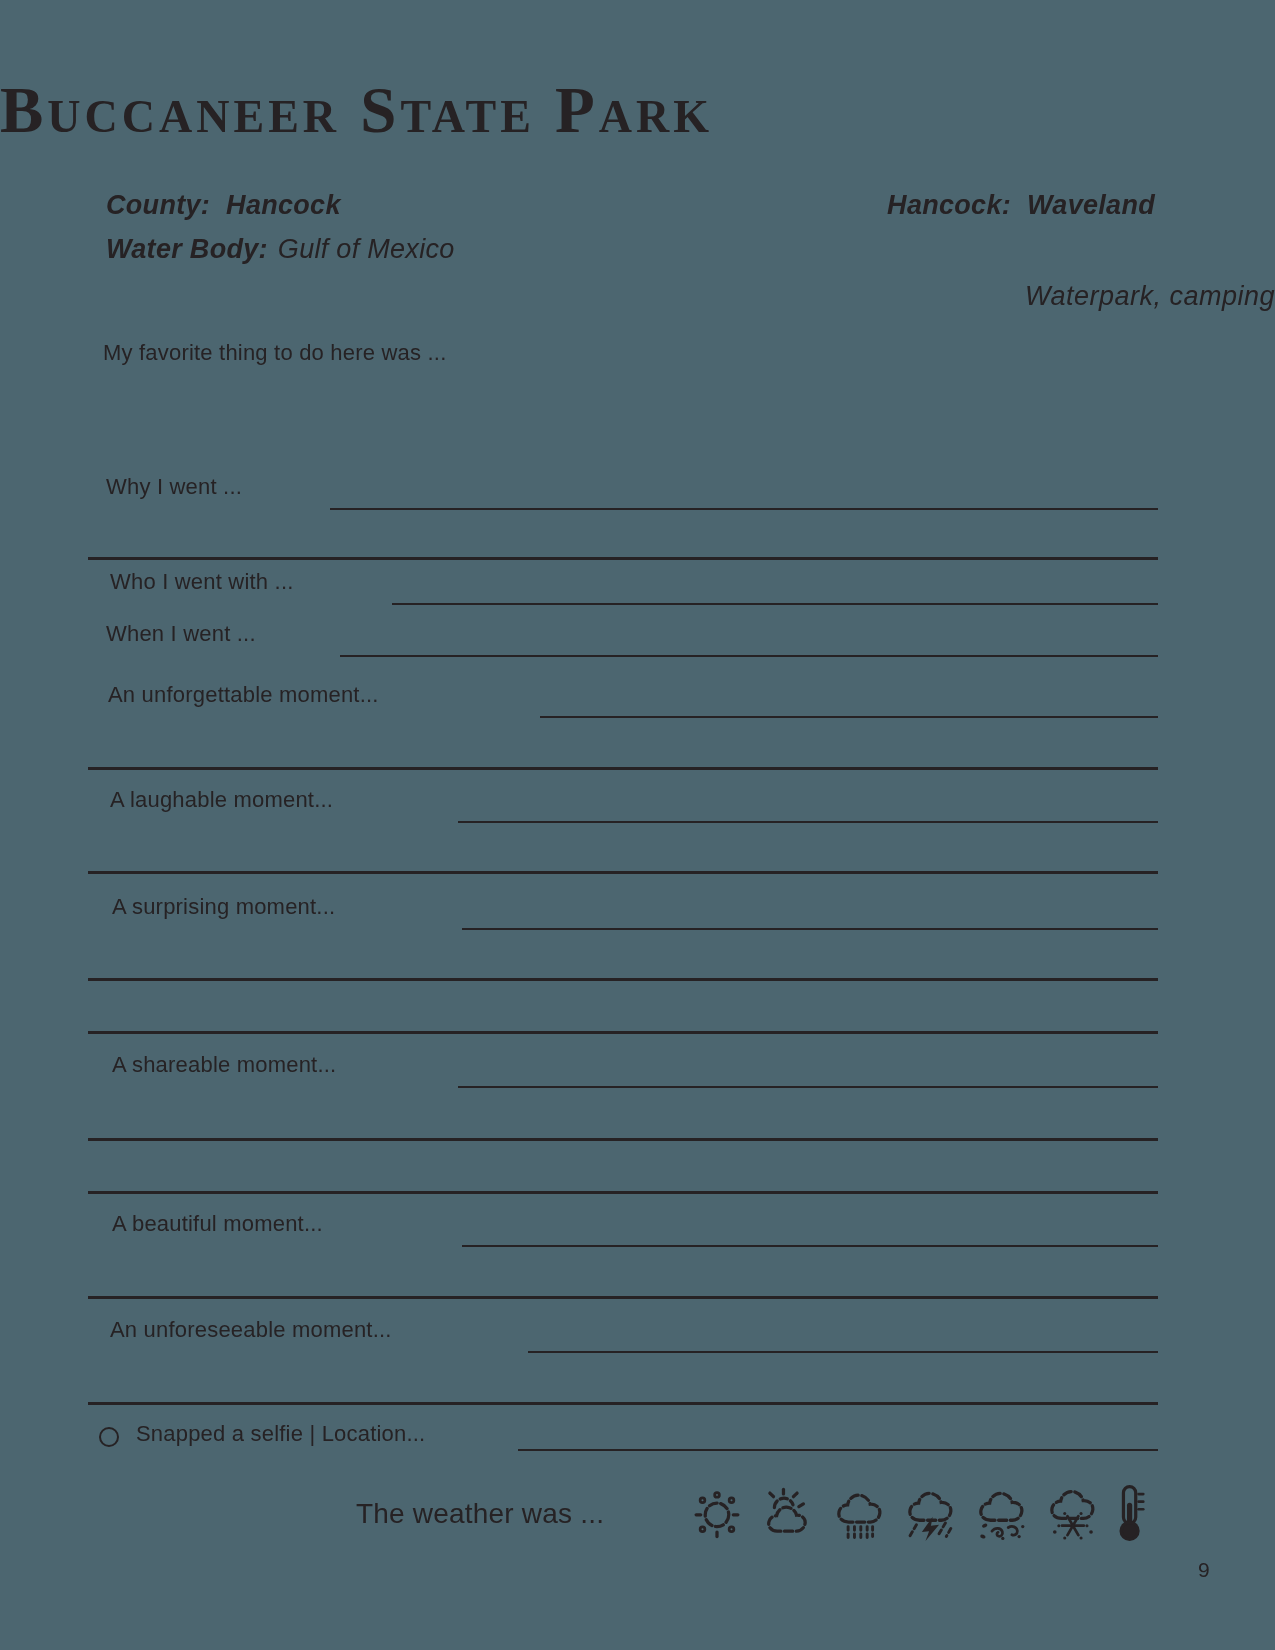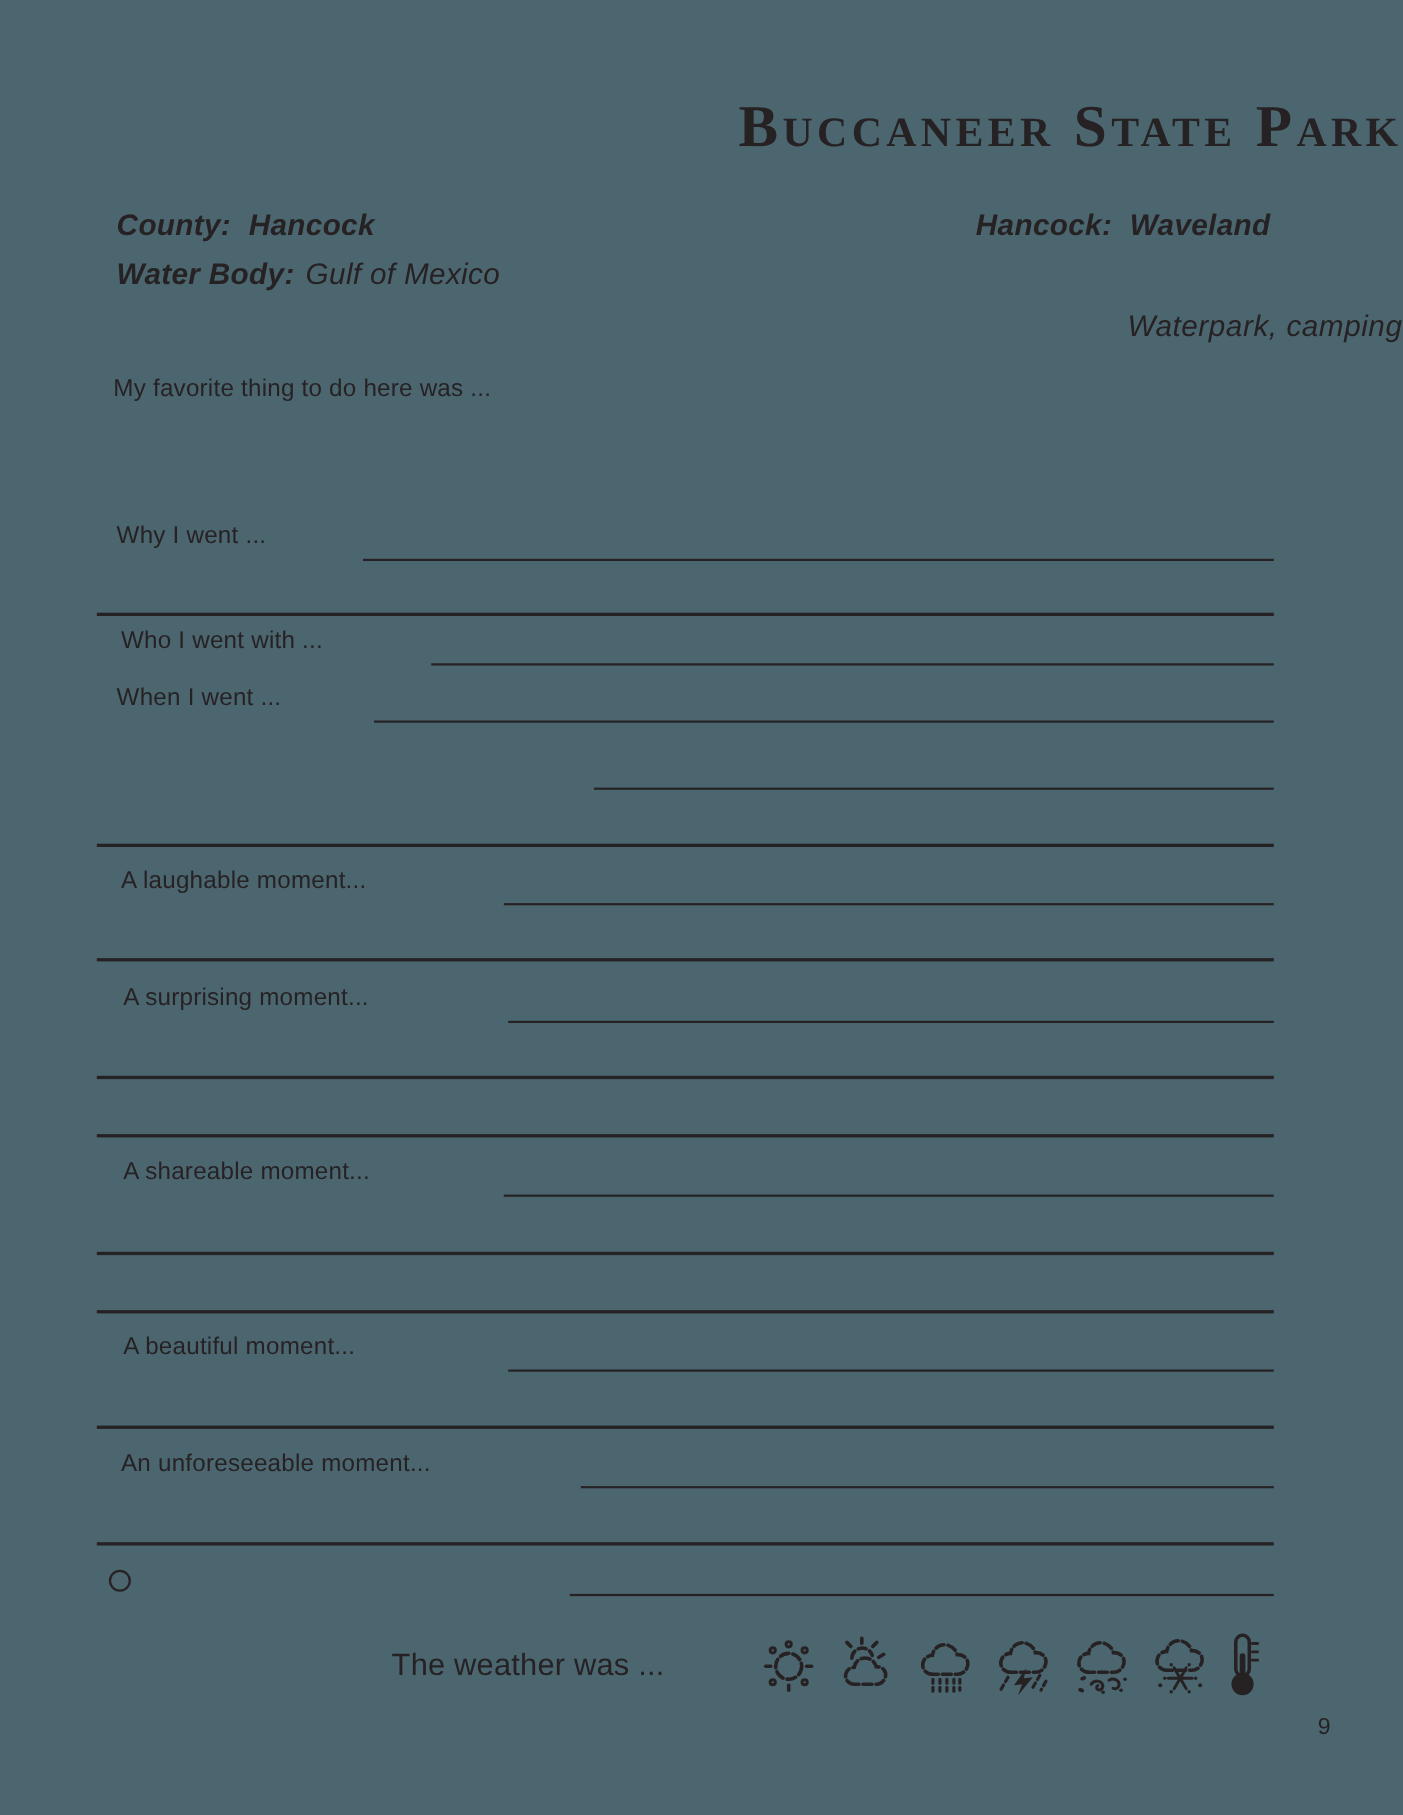"Buccaneer State Park" .title { font-size: 54px -> 65px; text-align: right -> left; top: 88px -> 78px }
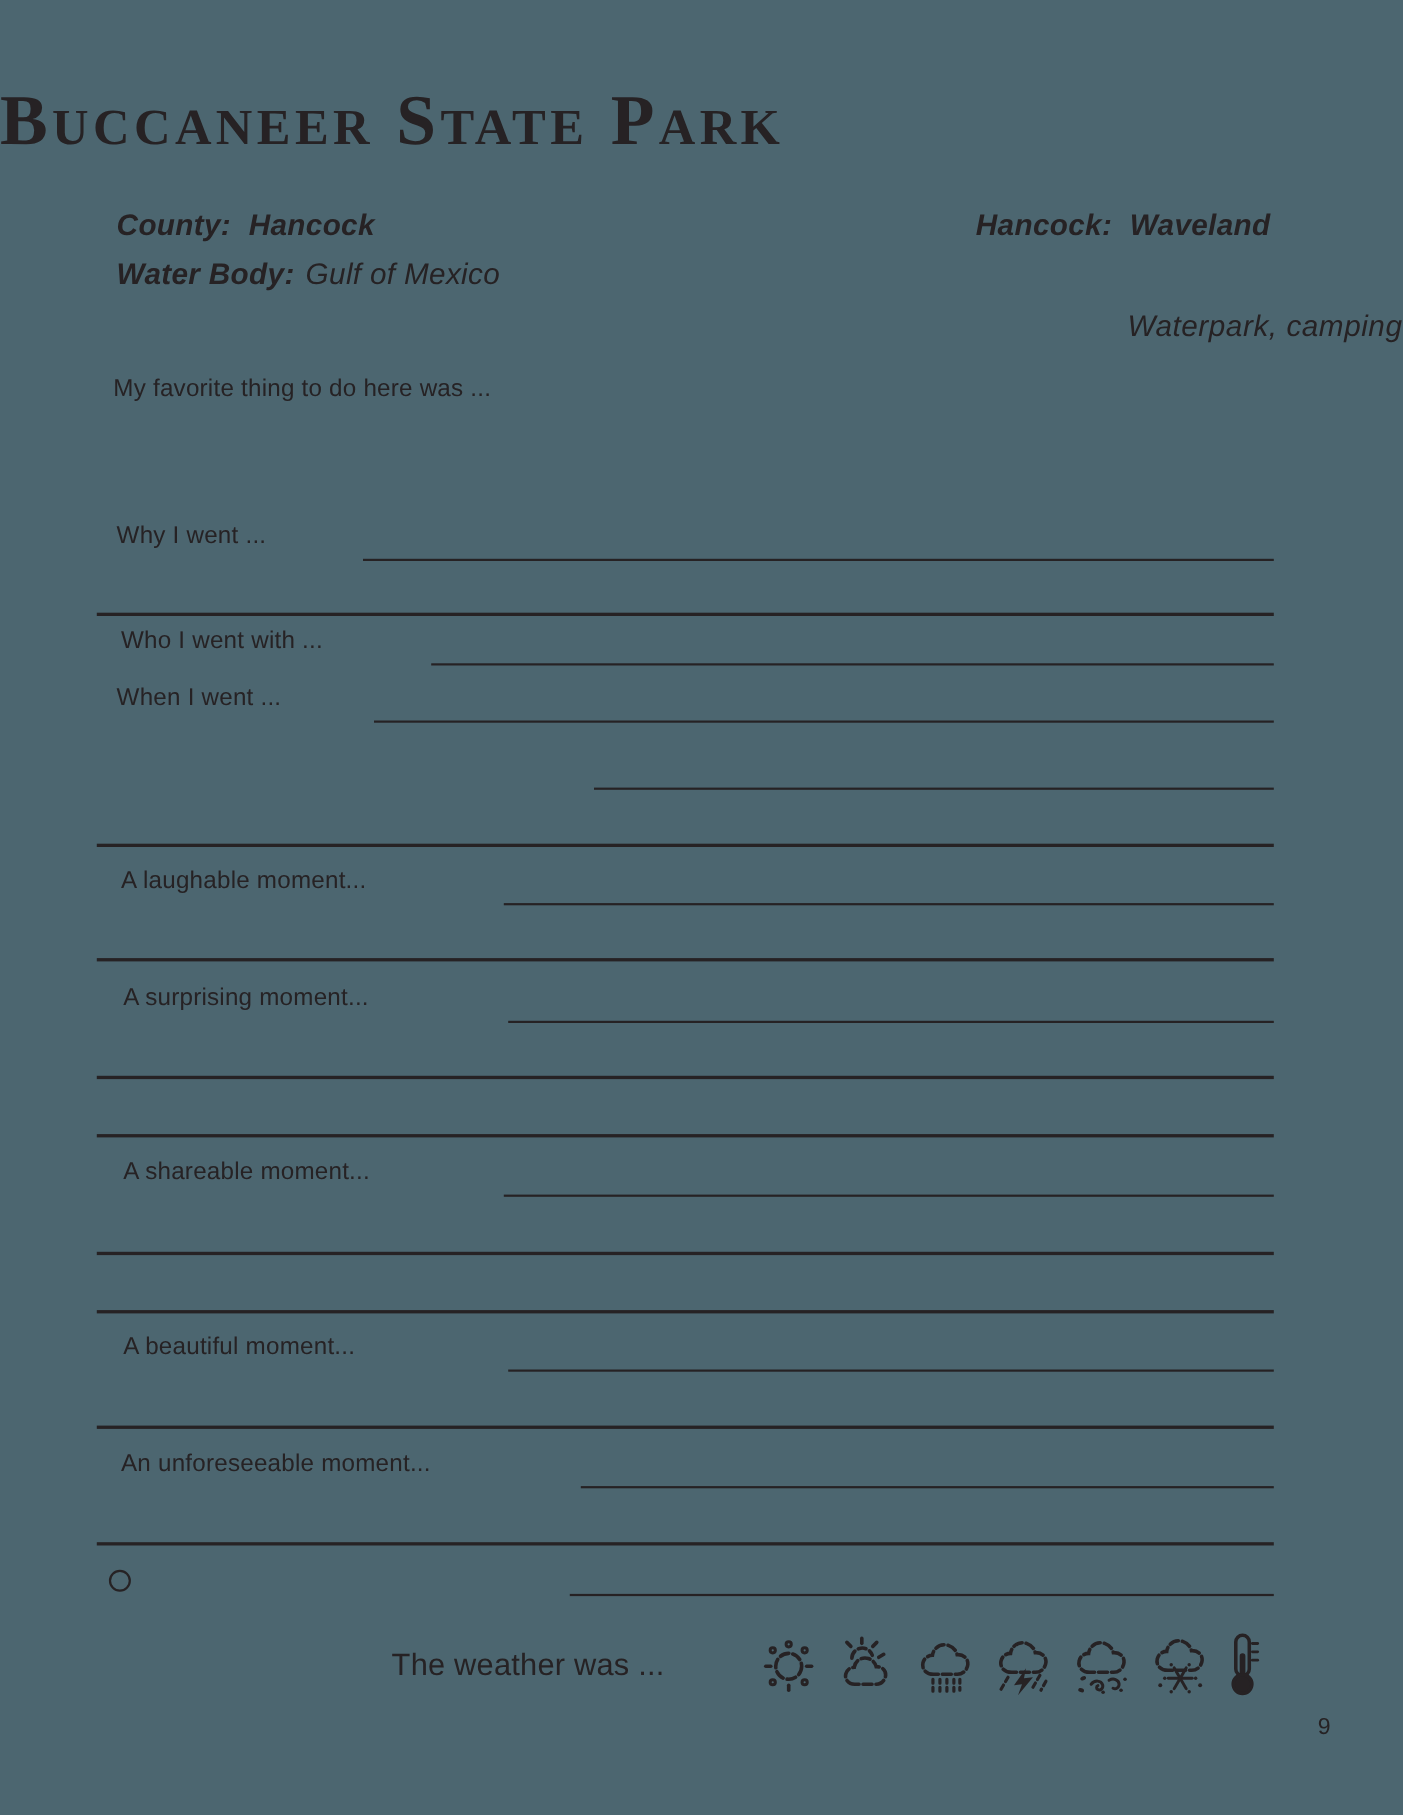"An unforgettable moment..." div.abs { html: none -> <div>An unforgettable moment...</div> }
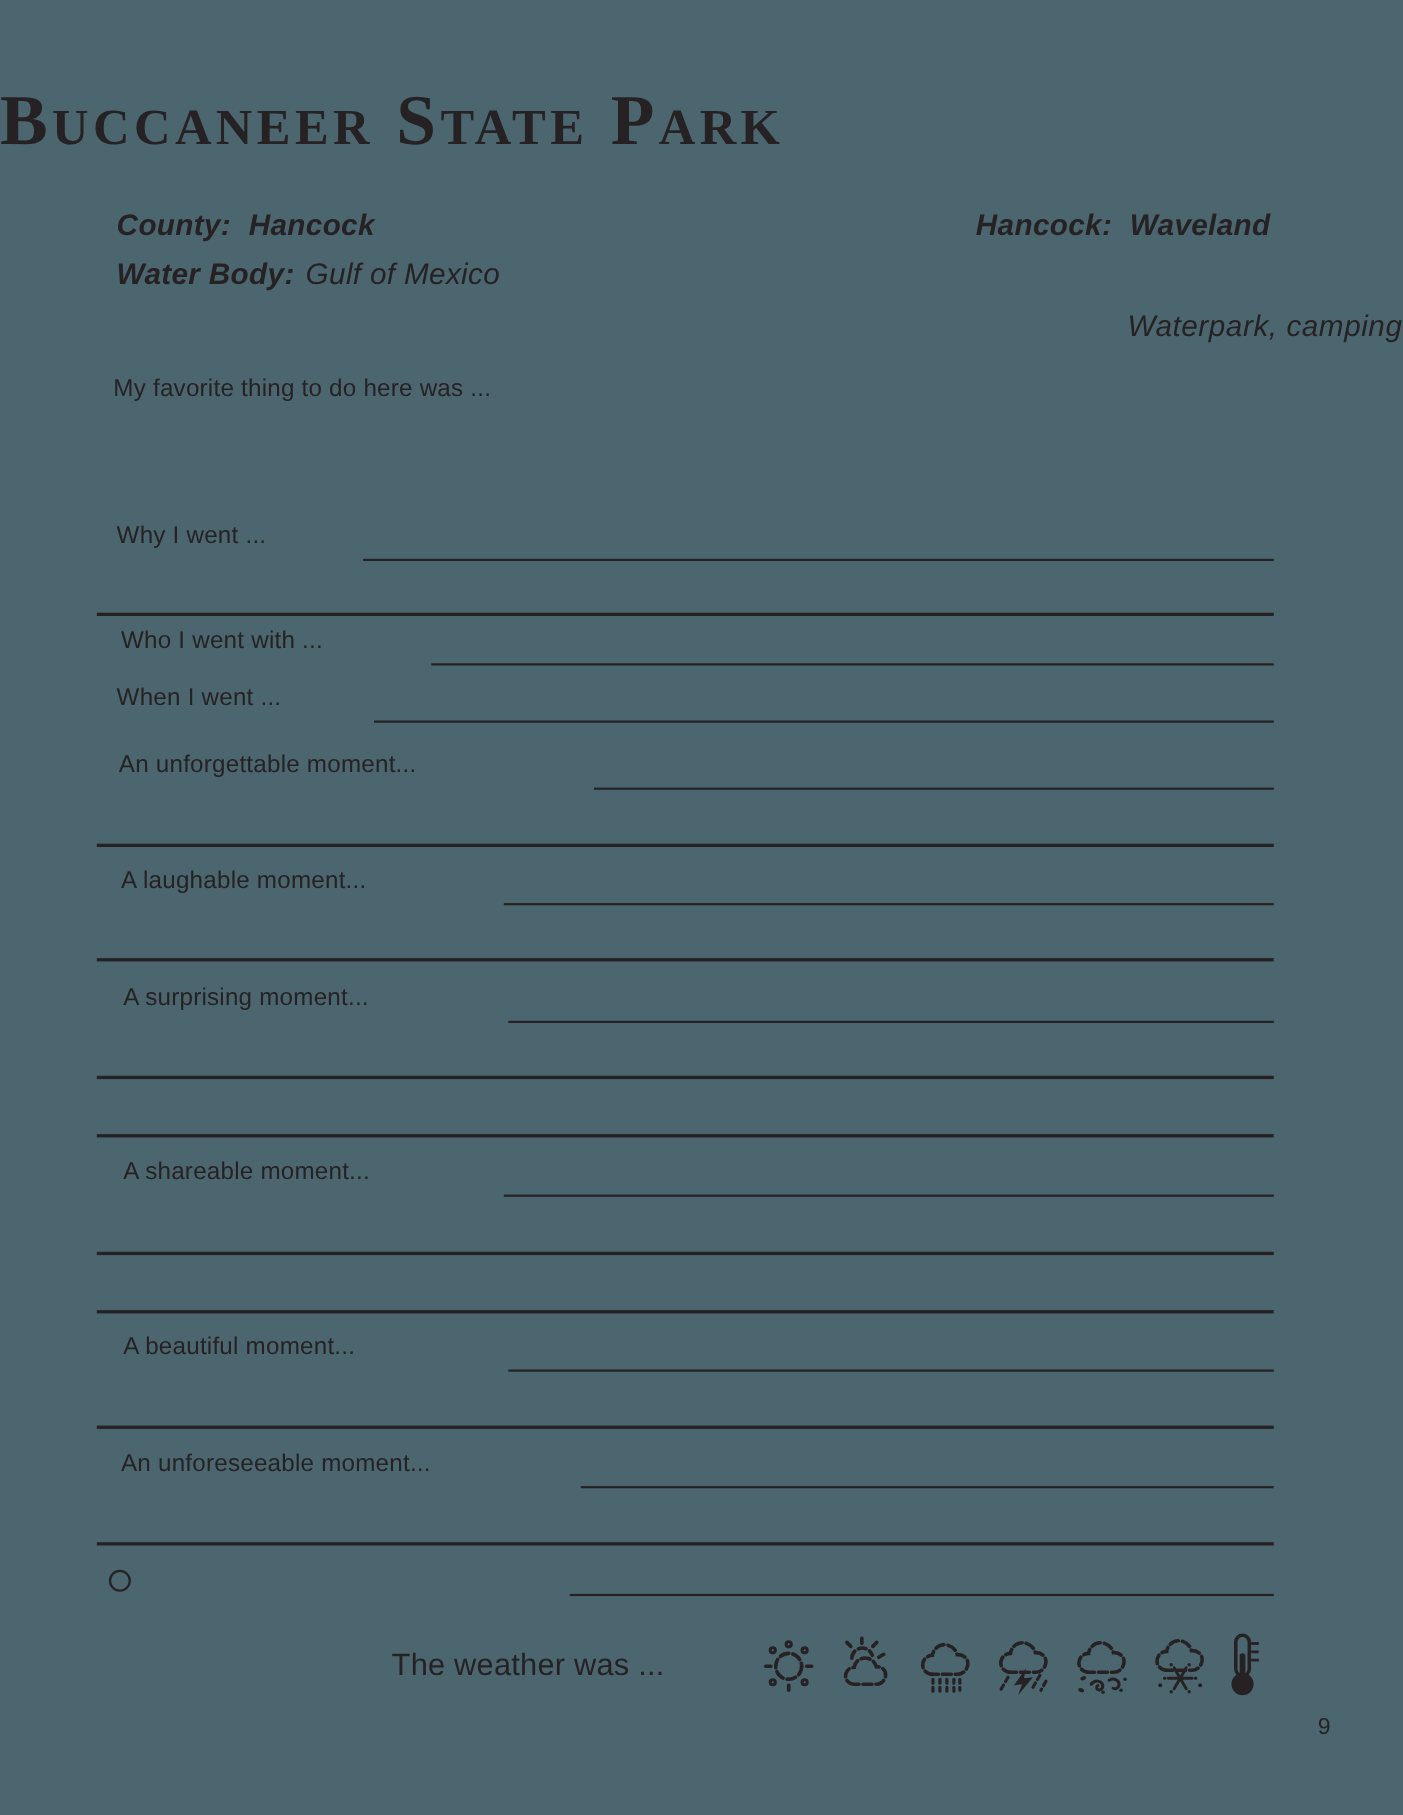"Snapped a selfie | Location..." div.abs { html: none -> <div>Snapped a selfie | Location...</div> }
